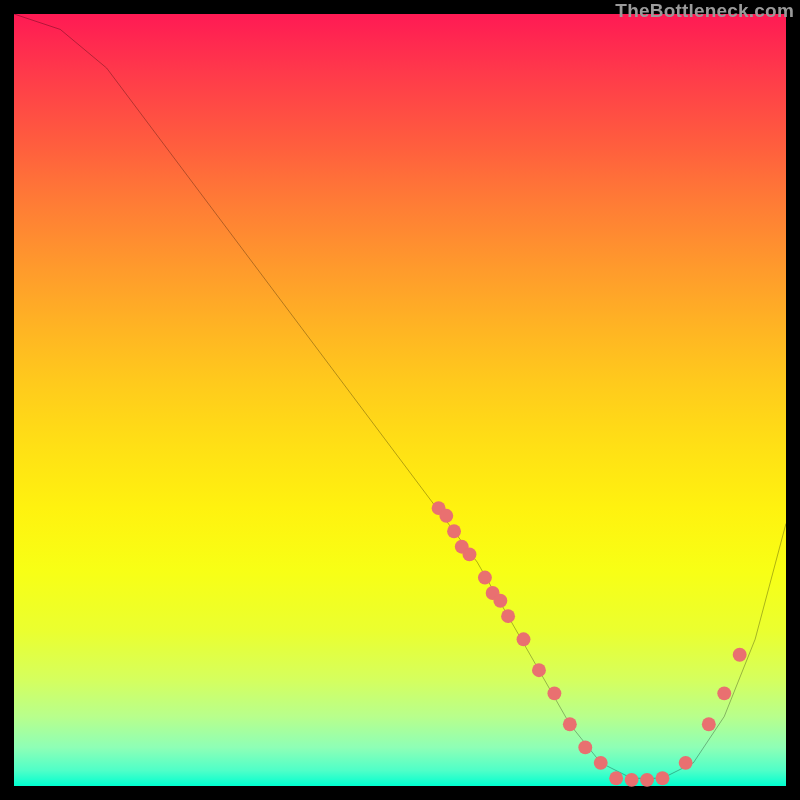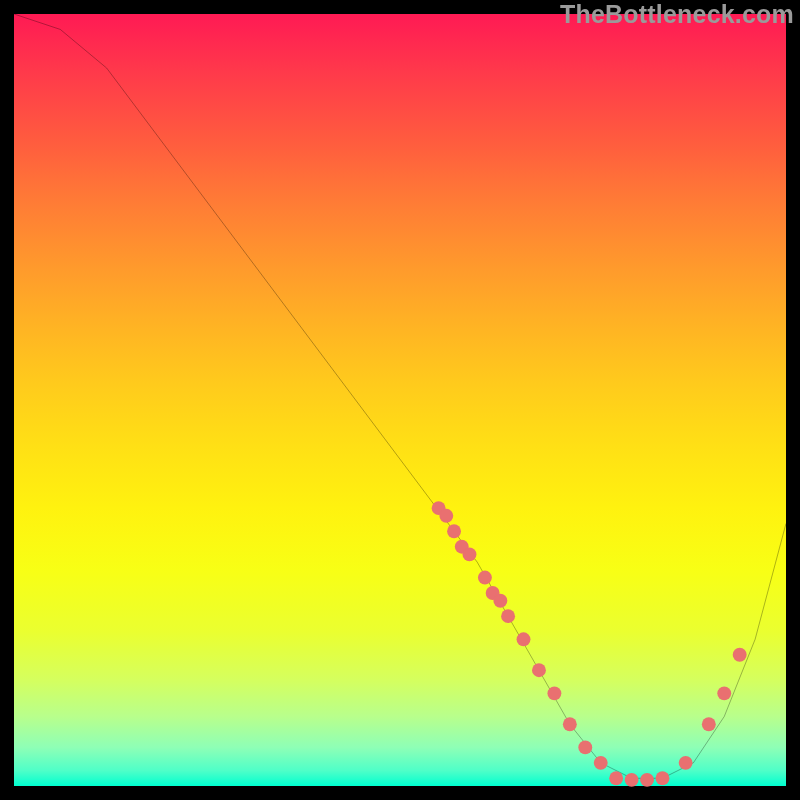"TheBottleneck.com" .watermark { font-size: 25px -> 19px }
